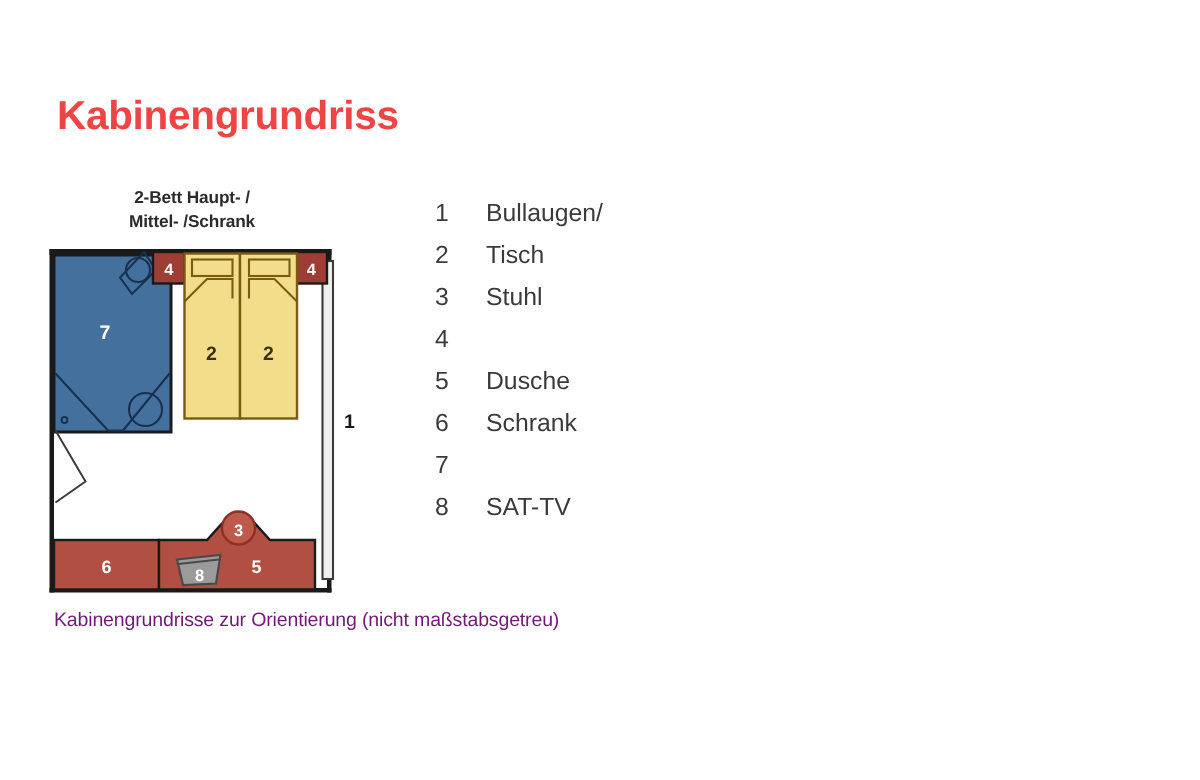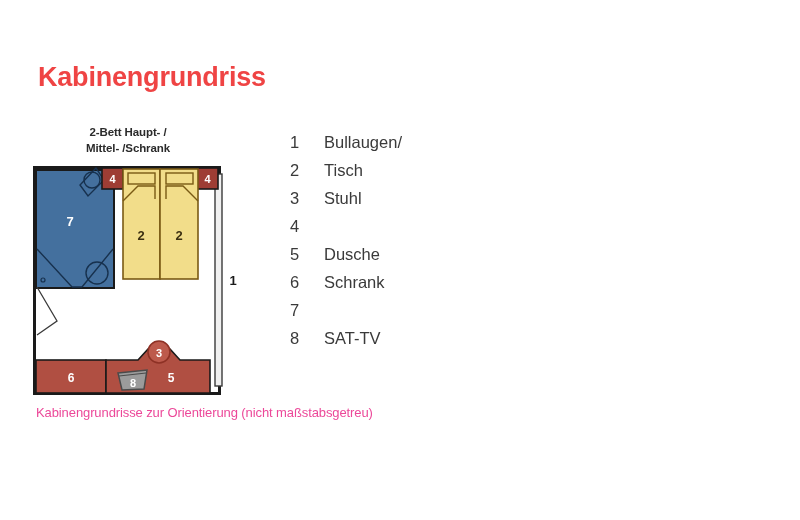"Kabinengrundrisse zur Orientierung" #caption { color: #ec4899 -> #701a75 }
